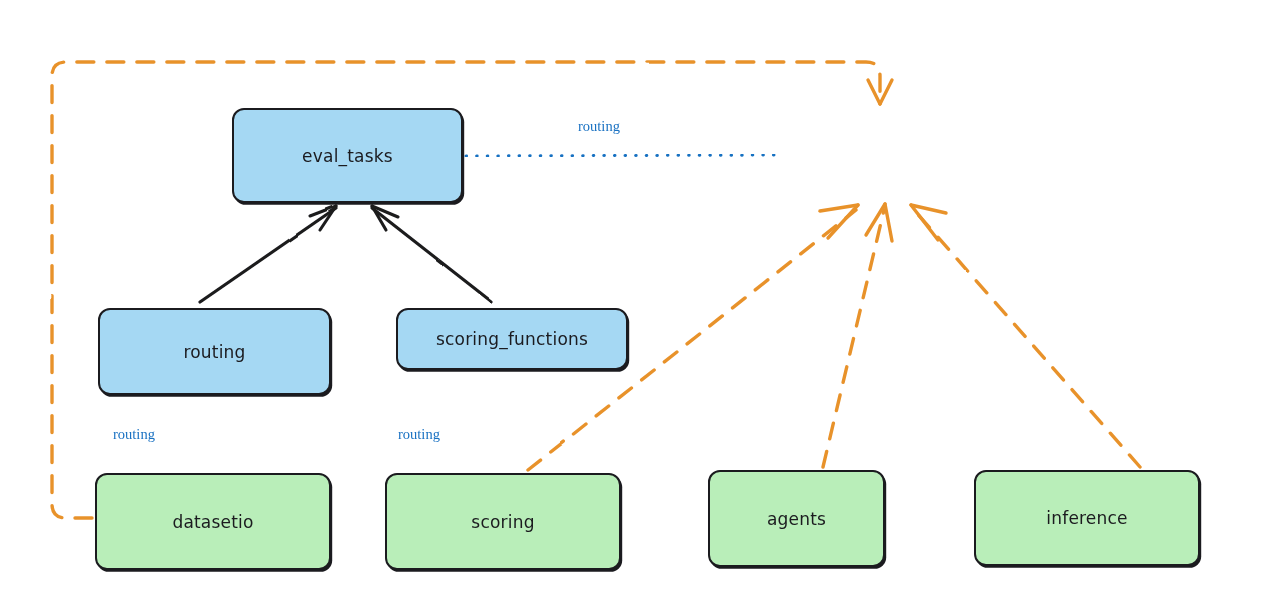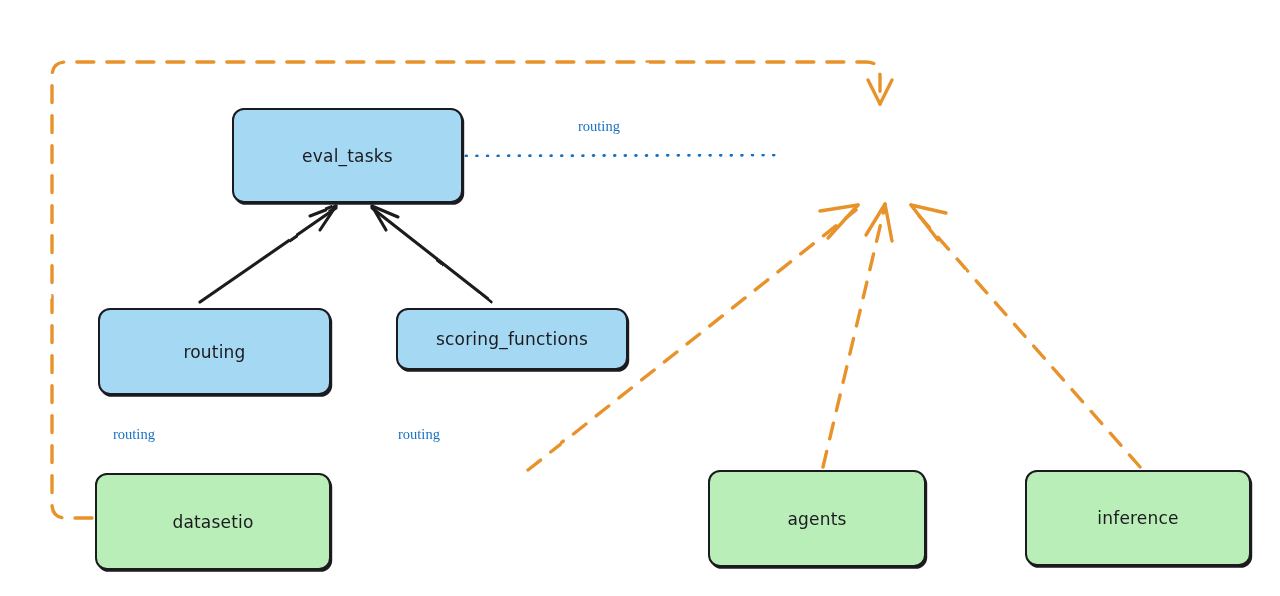"scoring" div.node { html: none -> <div> <span>scoring</span> </div> }
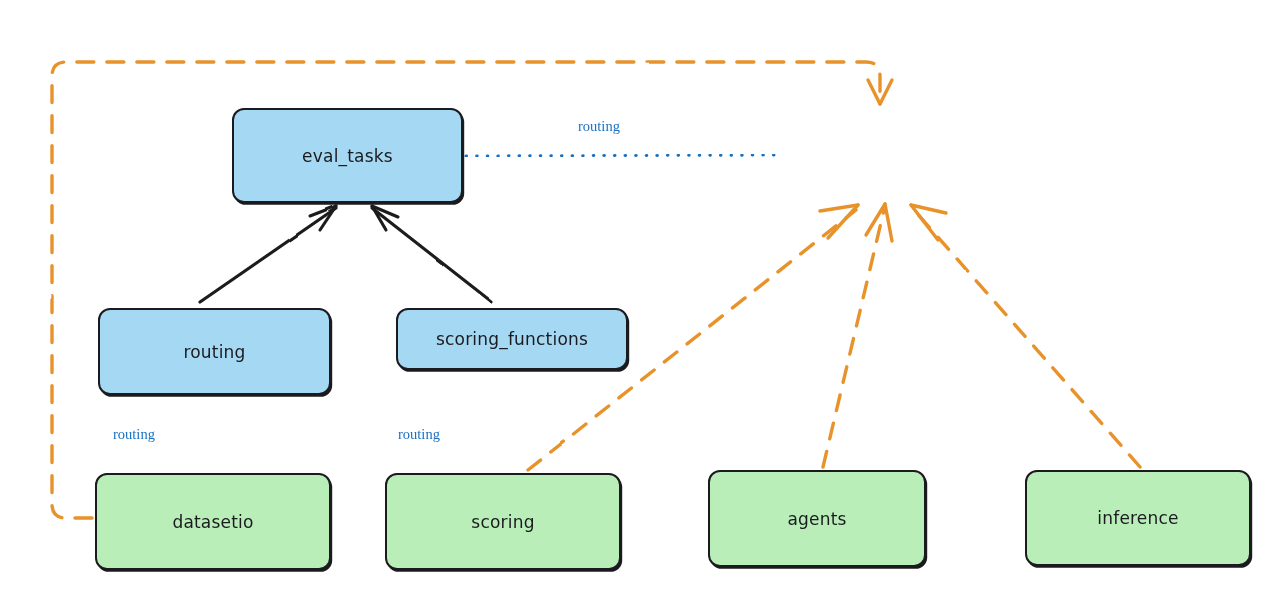"agents" div.node { width: 218px -> 177px }
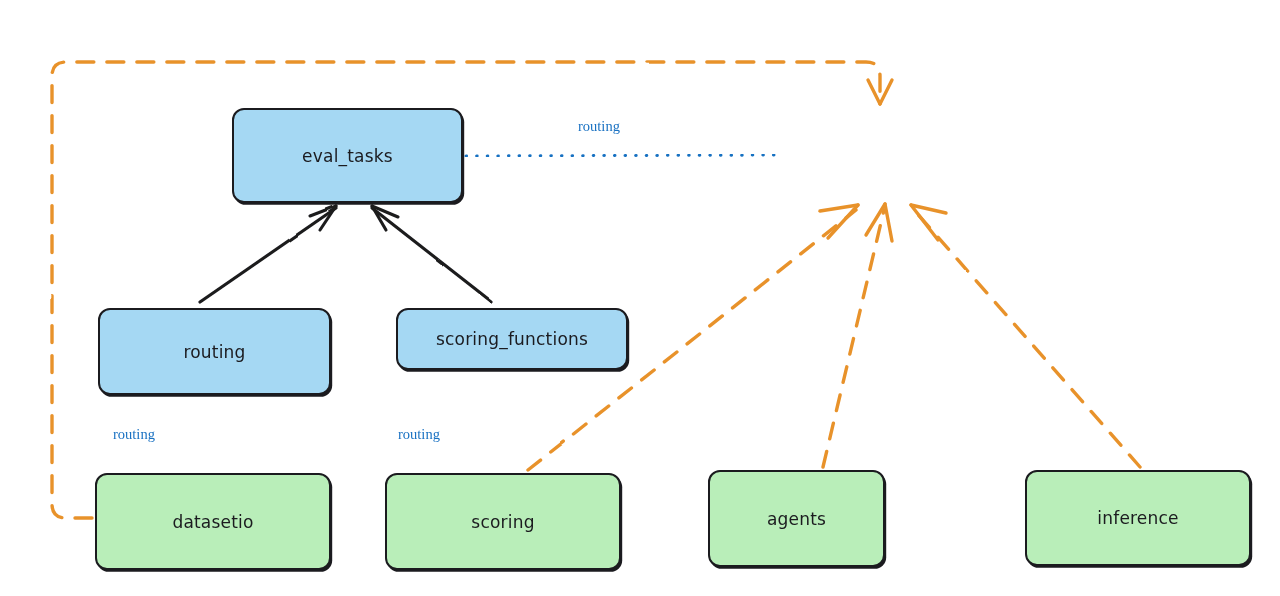"inference" div.node { left: 1025px -> 974px }
